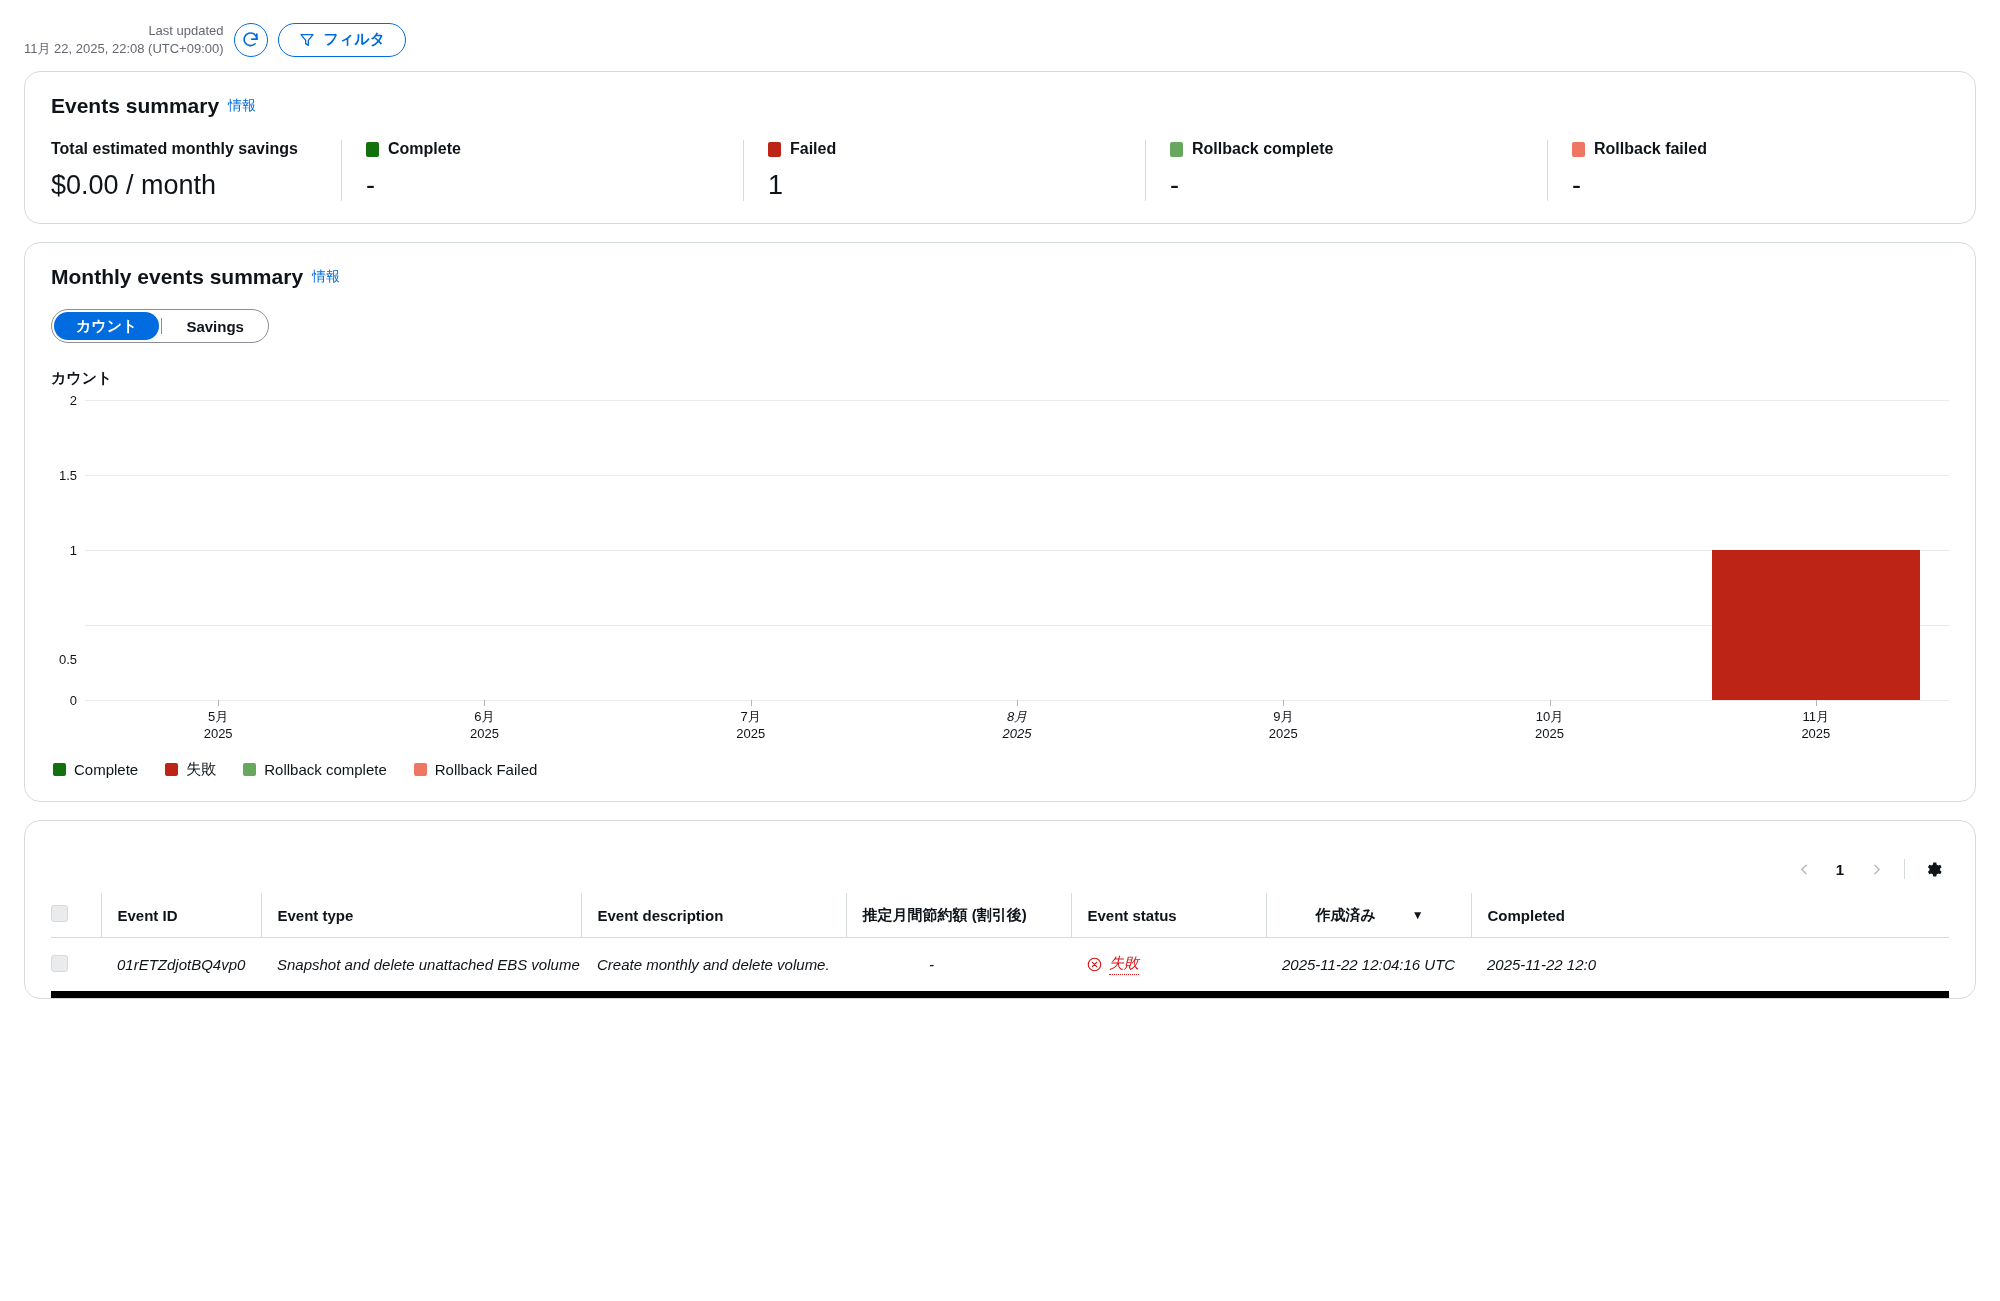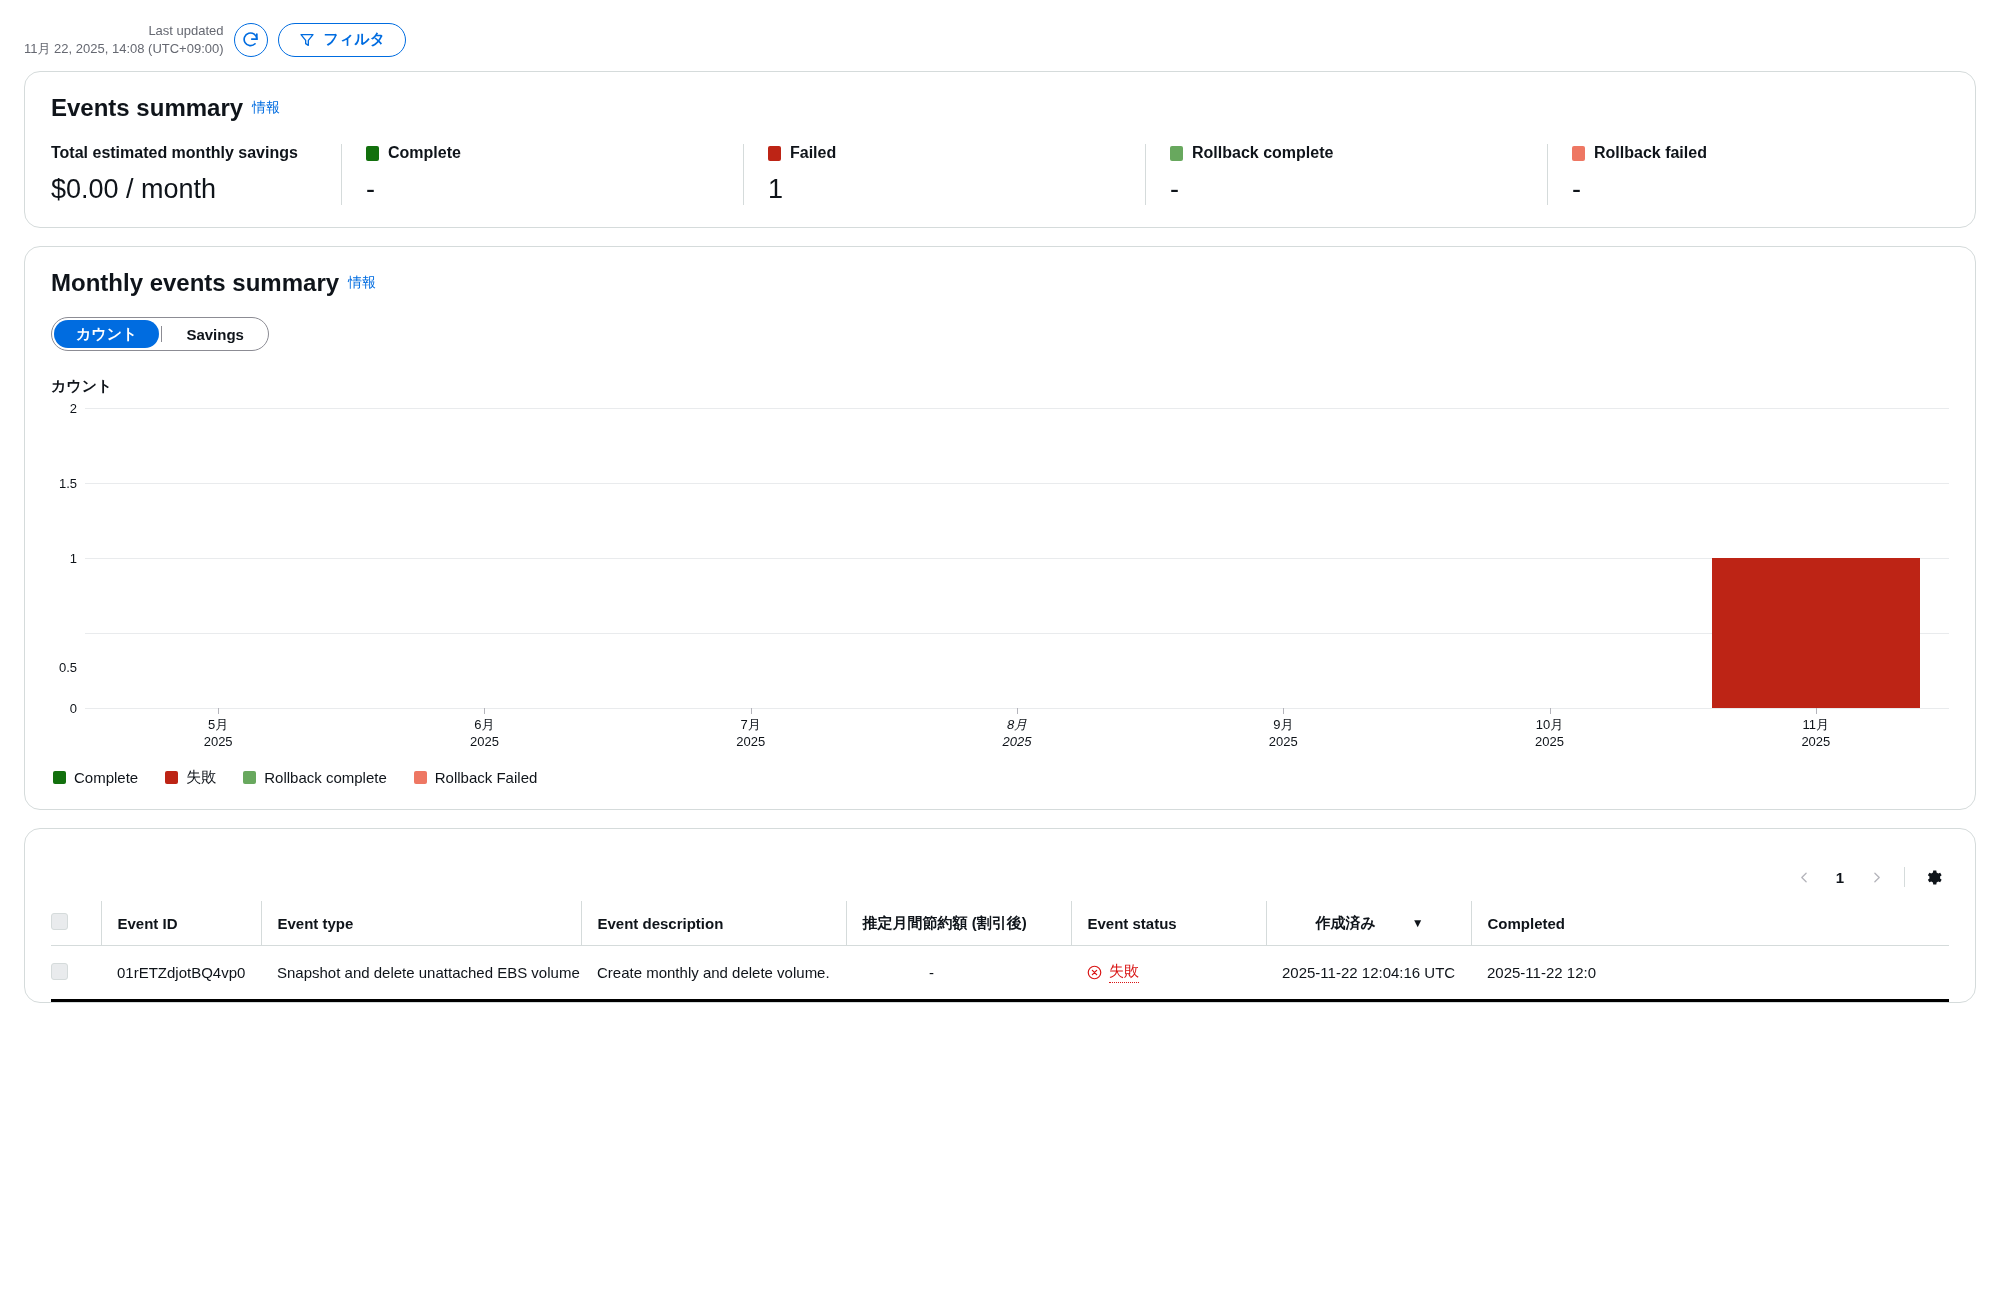"11月 22, 2025, 14:08 (UTC+09:00)" div.lu-value { text: 14:08 -> 22:08 }
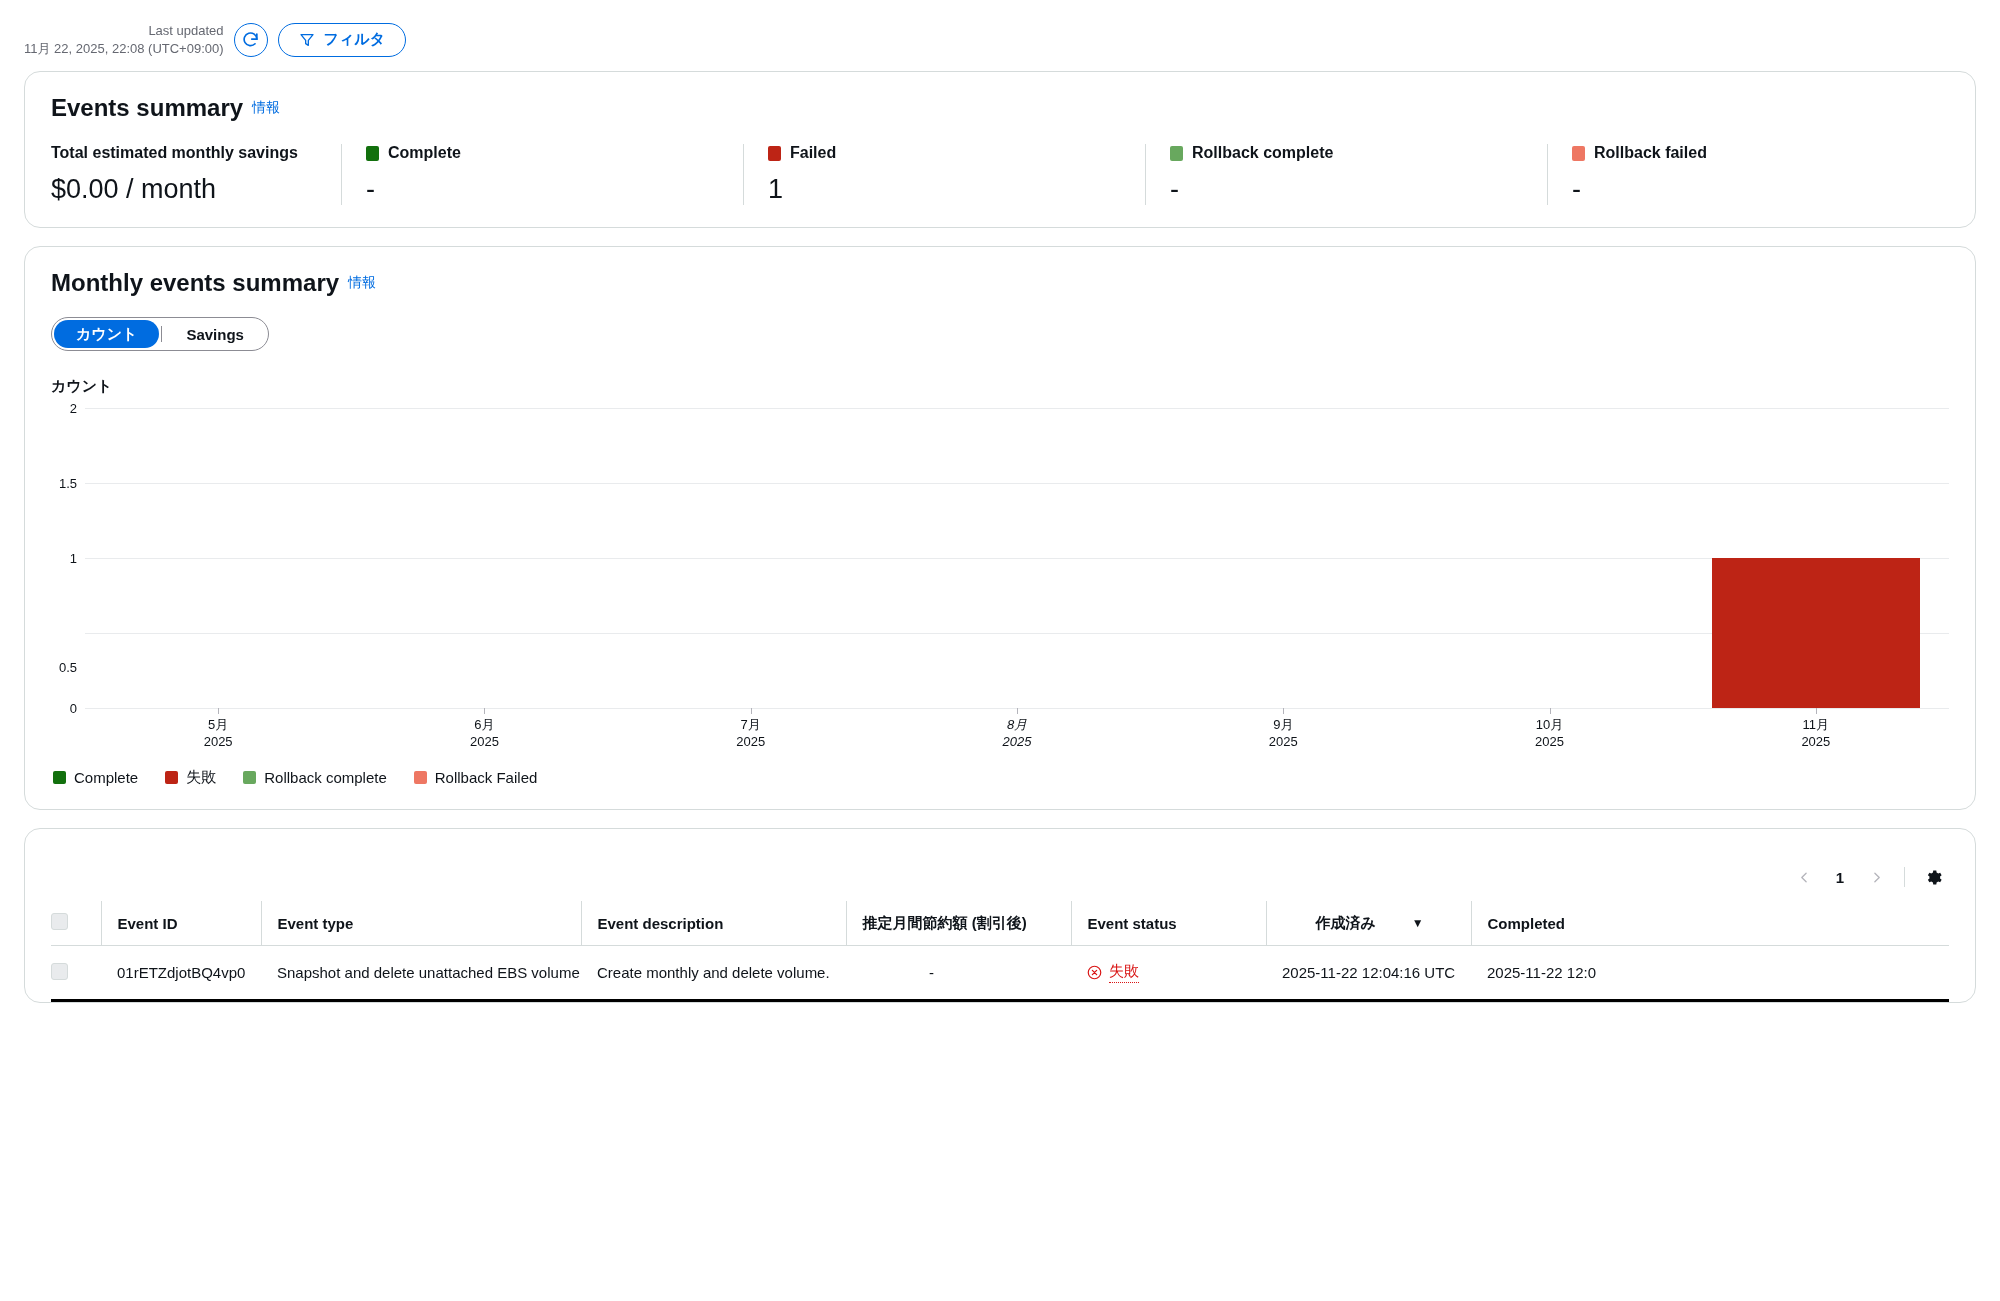"Events summary" .card-title { font-size: 24px -> 21px }
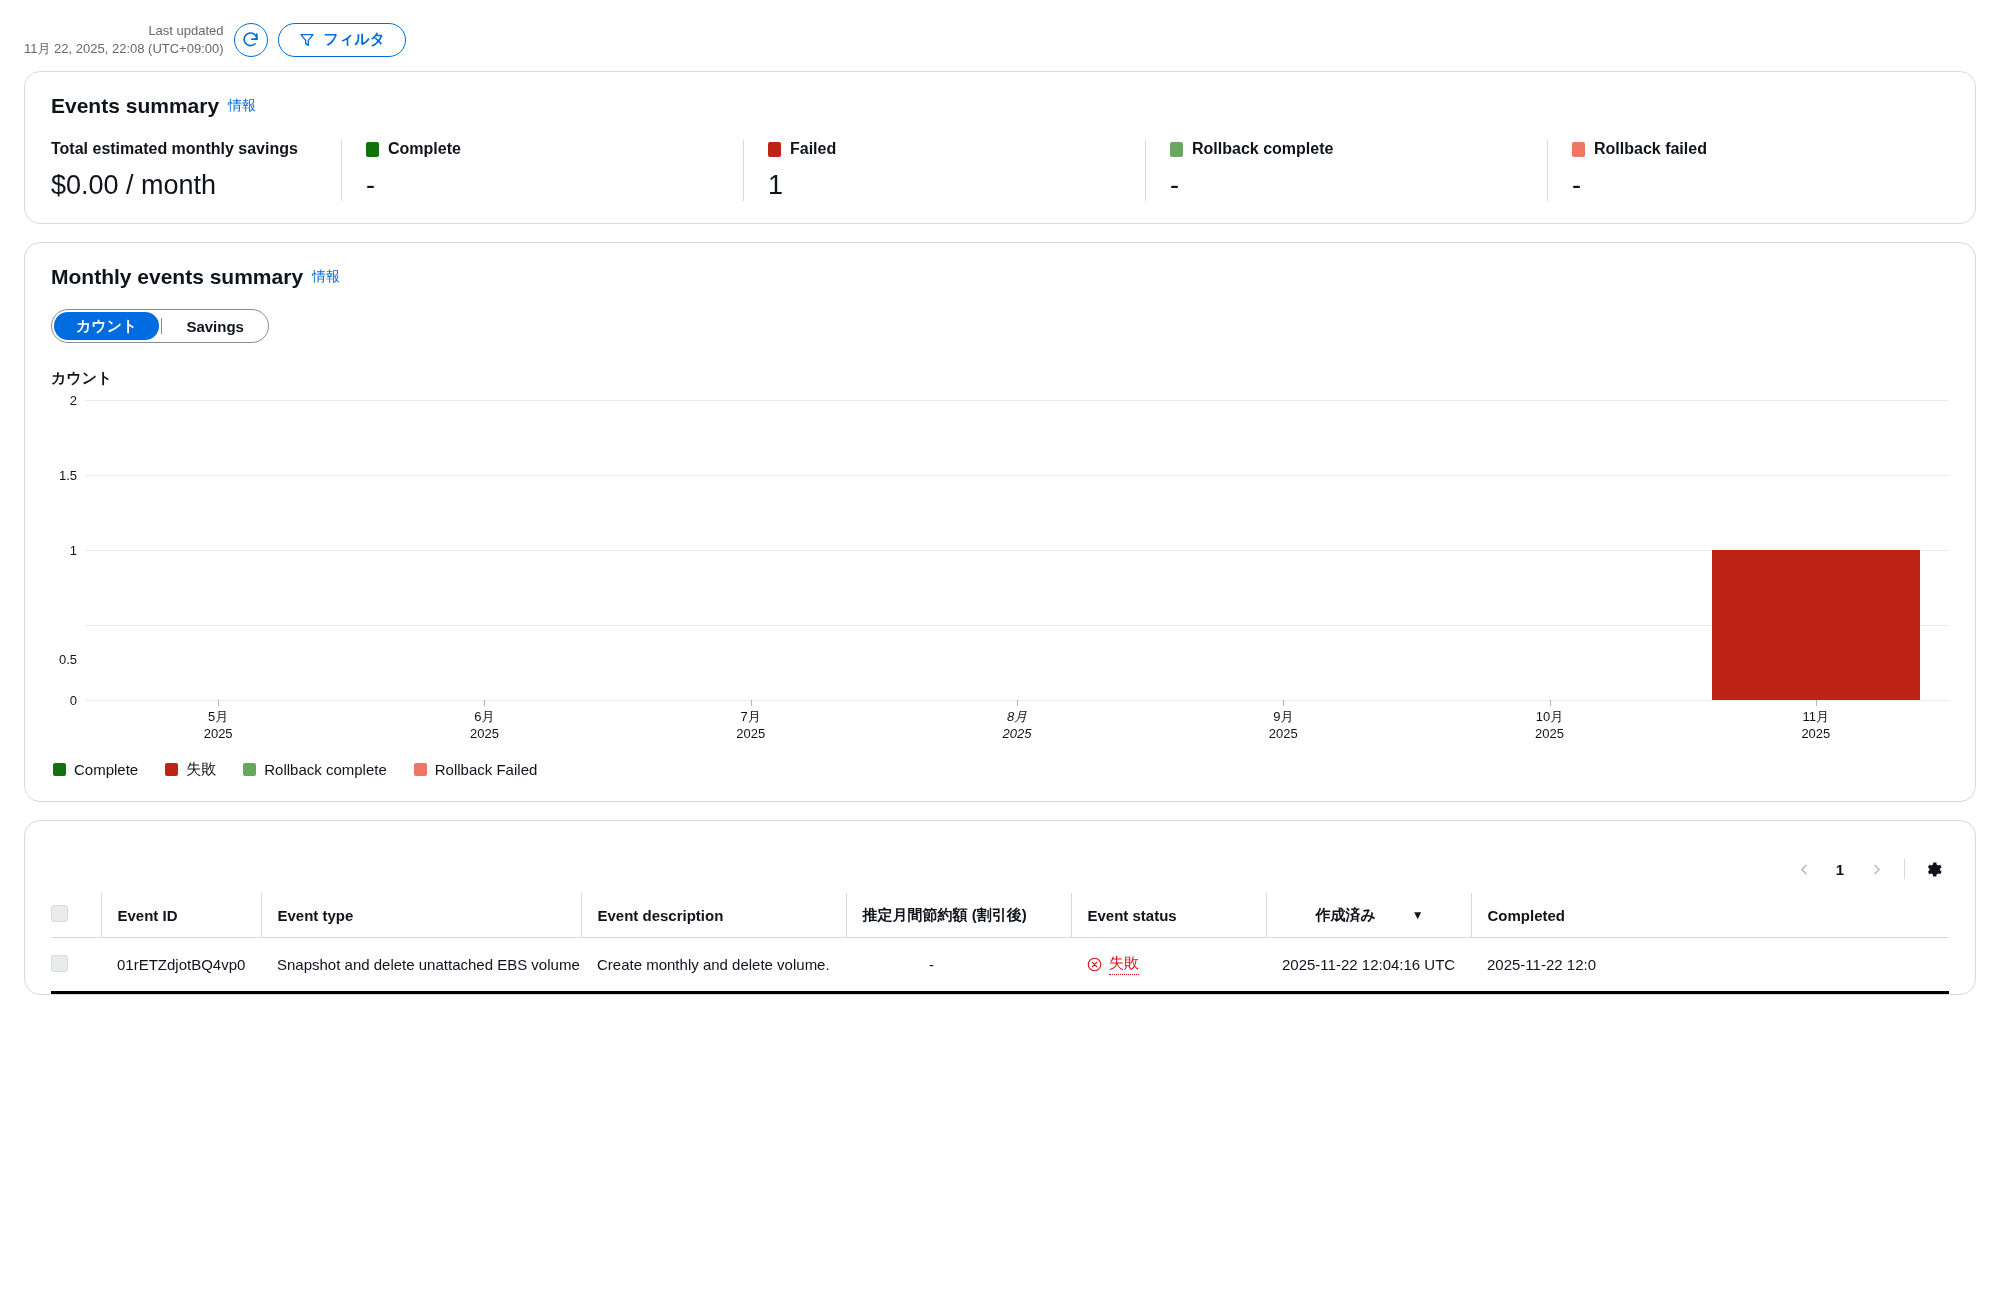"01rETZdjotBQ4vp0" table.evt td { border-bottom: 3px solid #000000 -> 7px solid #000000; font-style: none -> italic }
